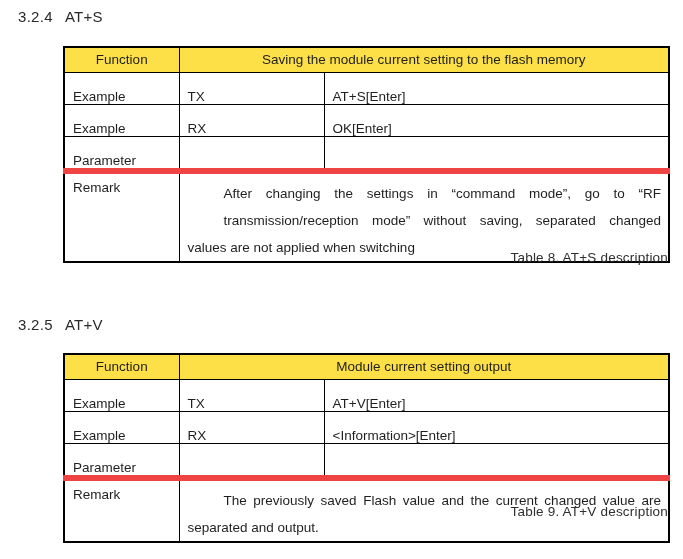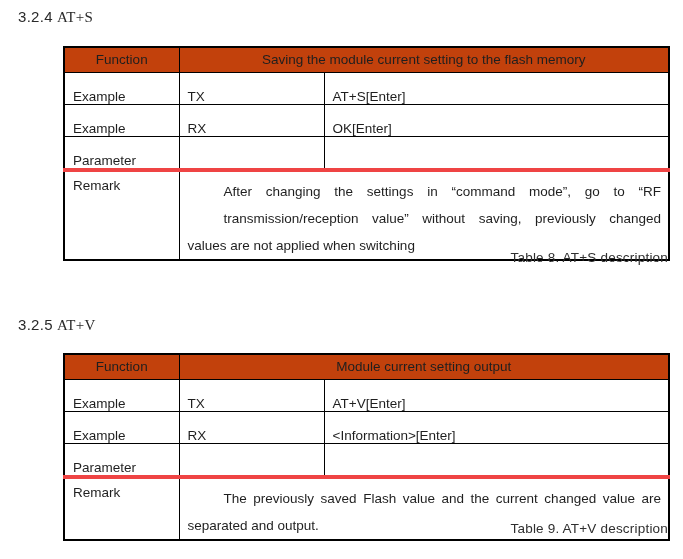"AT+S" .heading .ht { font-family: Liberation Serif, serif -> none; margin-left: 4px -> 12px }
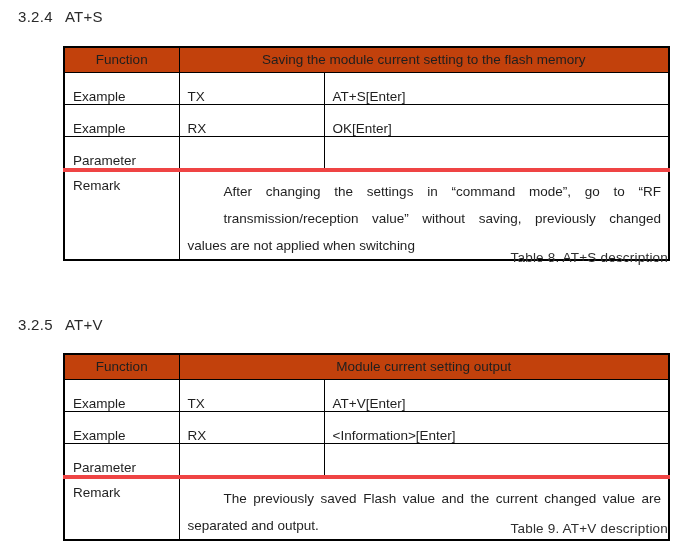"Function" tr.hdr td { background: #c2410c -> #fde047 }
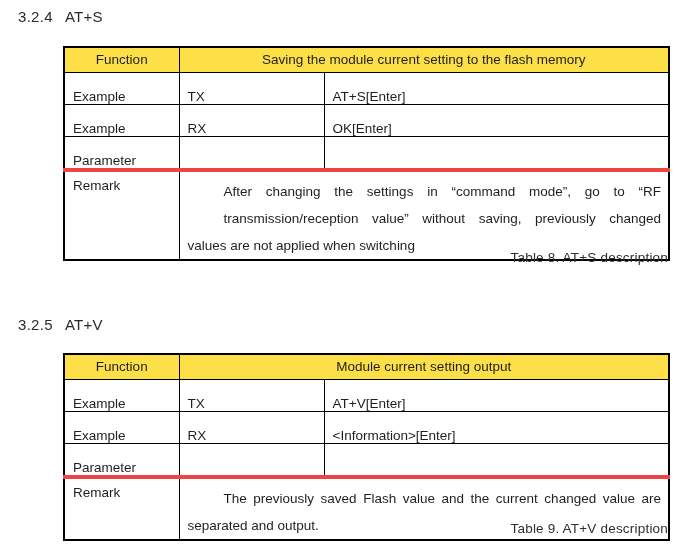"Remark" tr.rem td { border-top: 4px solid #ef4444 -> 6px solid #ef4444 }
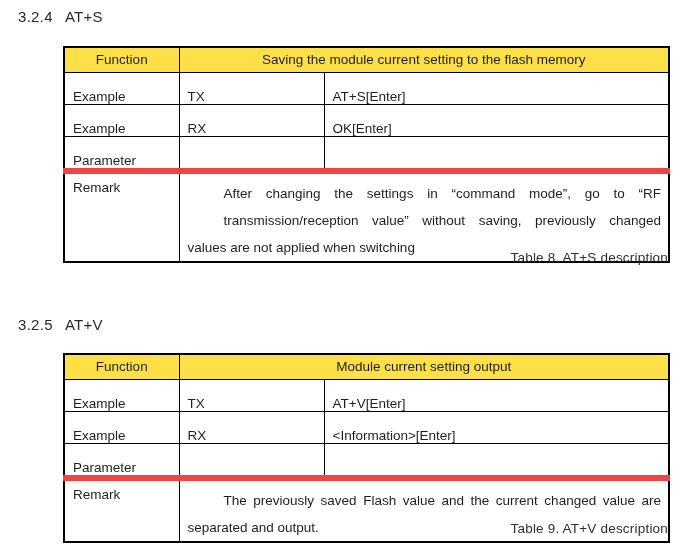"transmission/reception value” without" div.just { text: value” without saving, previously -> mode” without saving, separated }
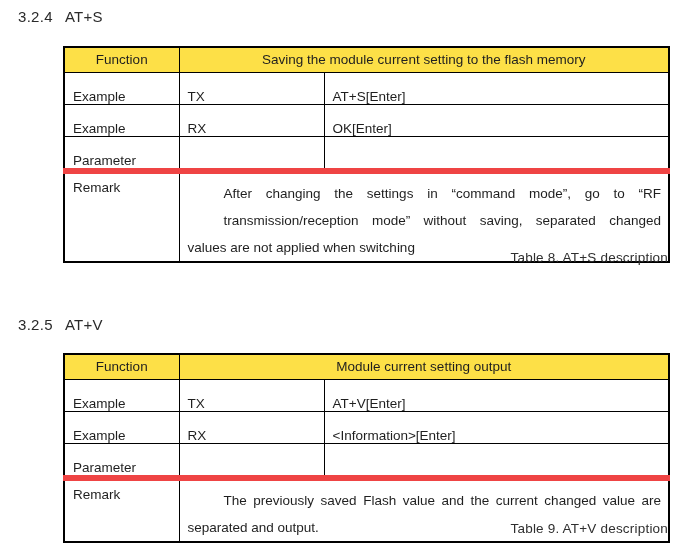"Table 9. AT+V description" #cap2 { top: 521px -> 504px }
